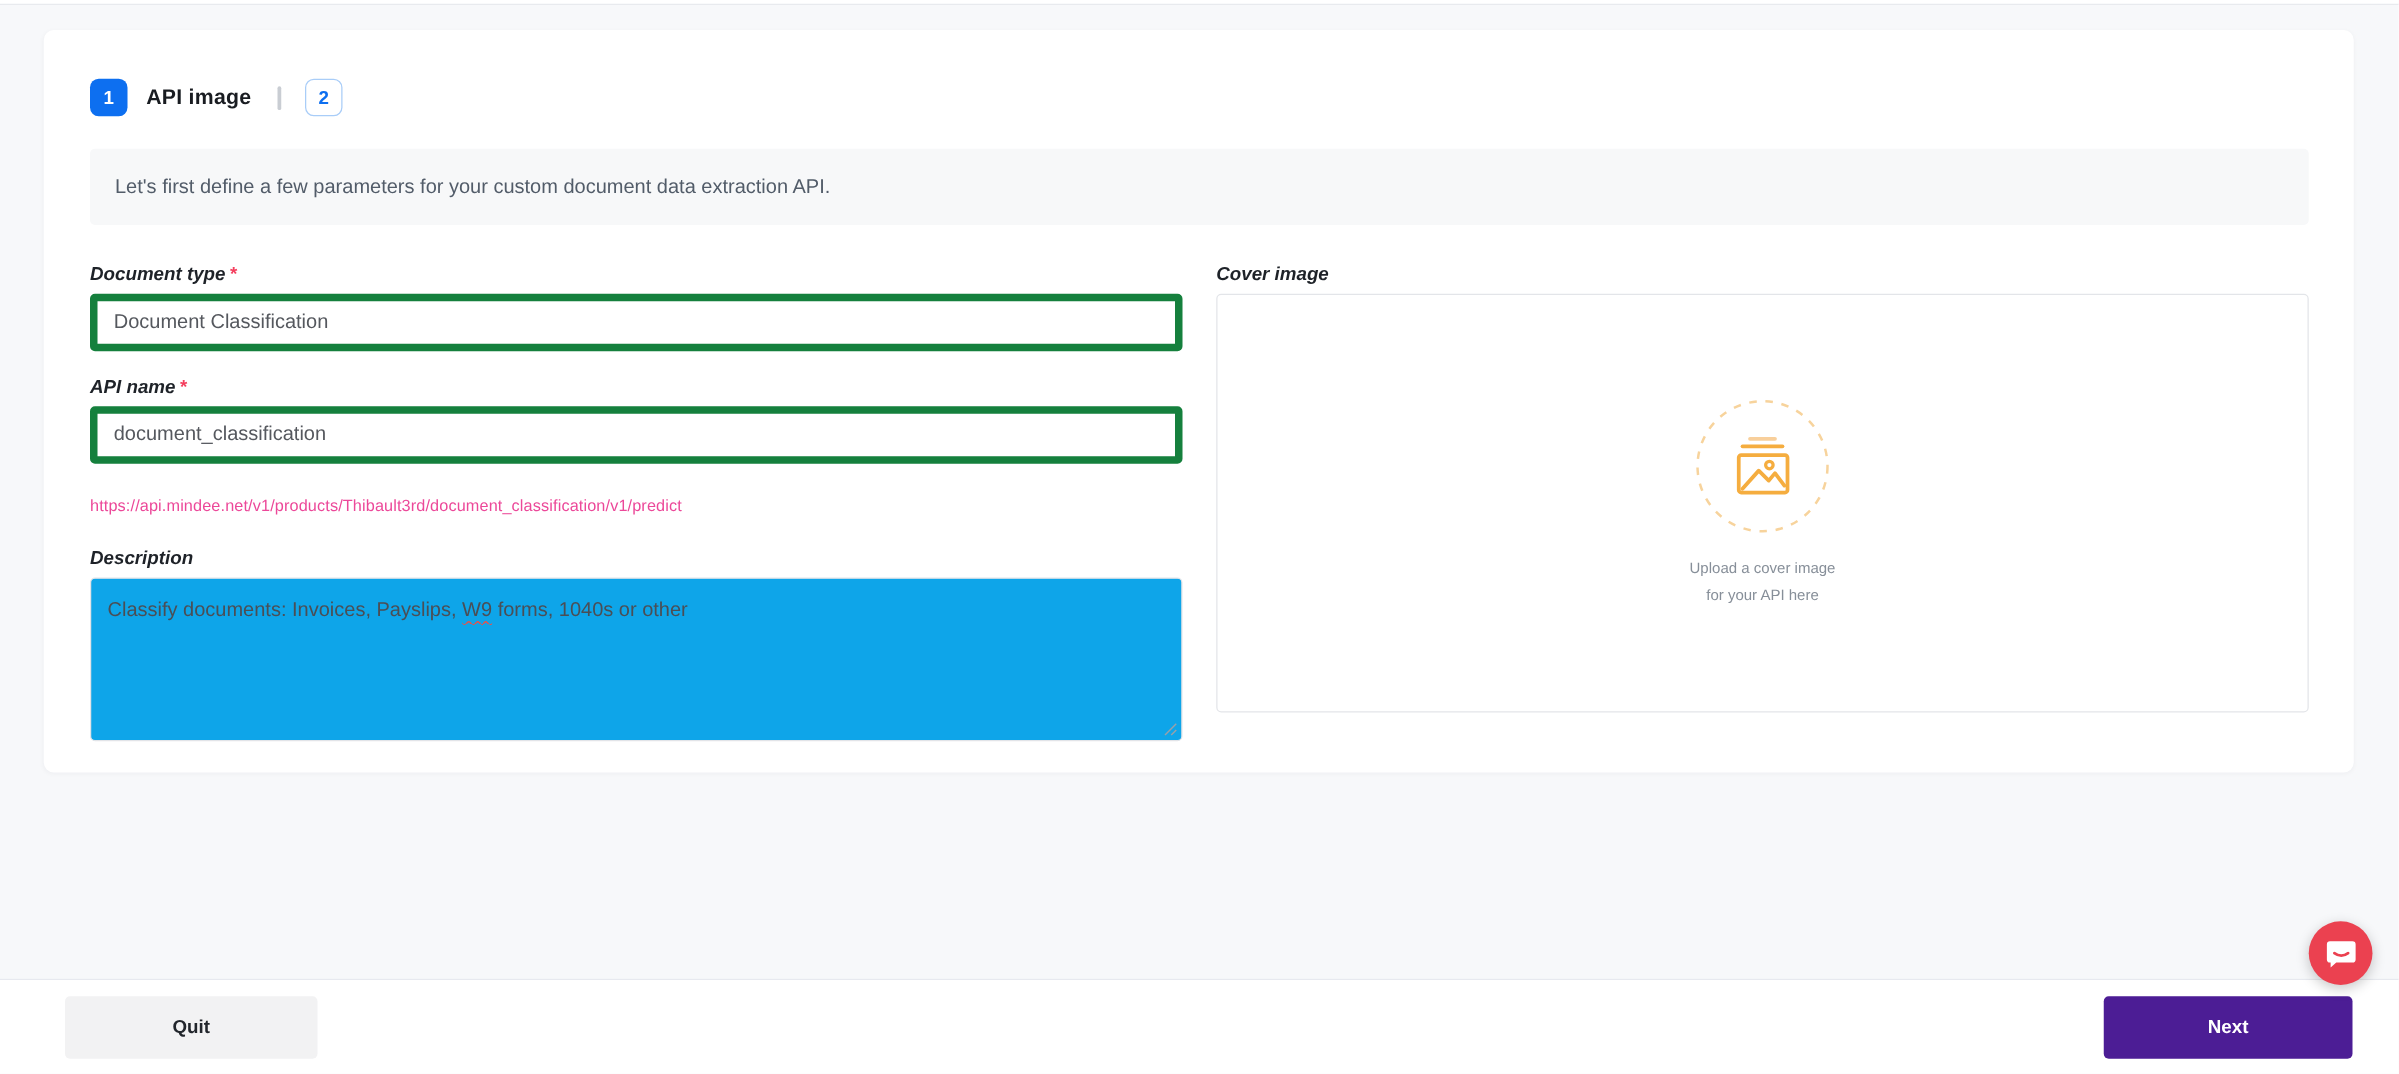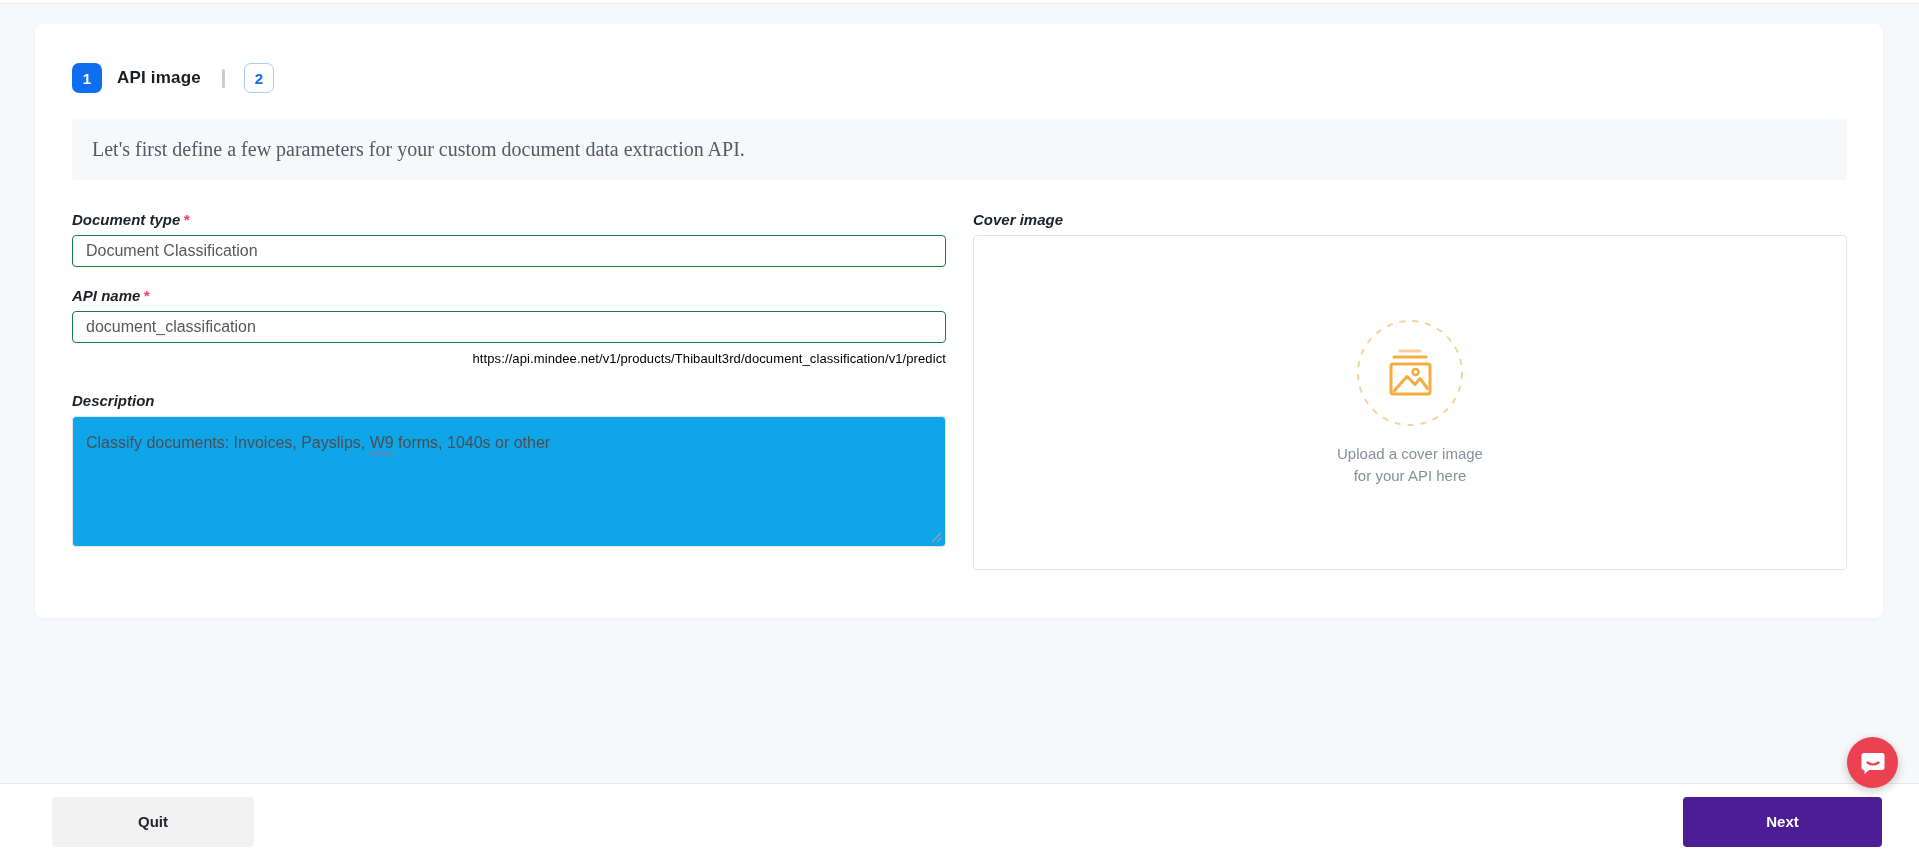"Let's first define a few" .banner-text { font-family: Liberation Serif, serif -> none; font-size: 20px -> 16px }
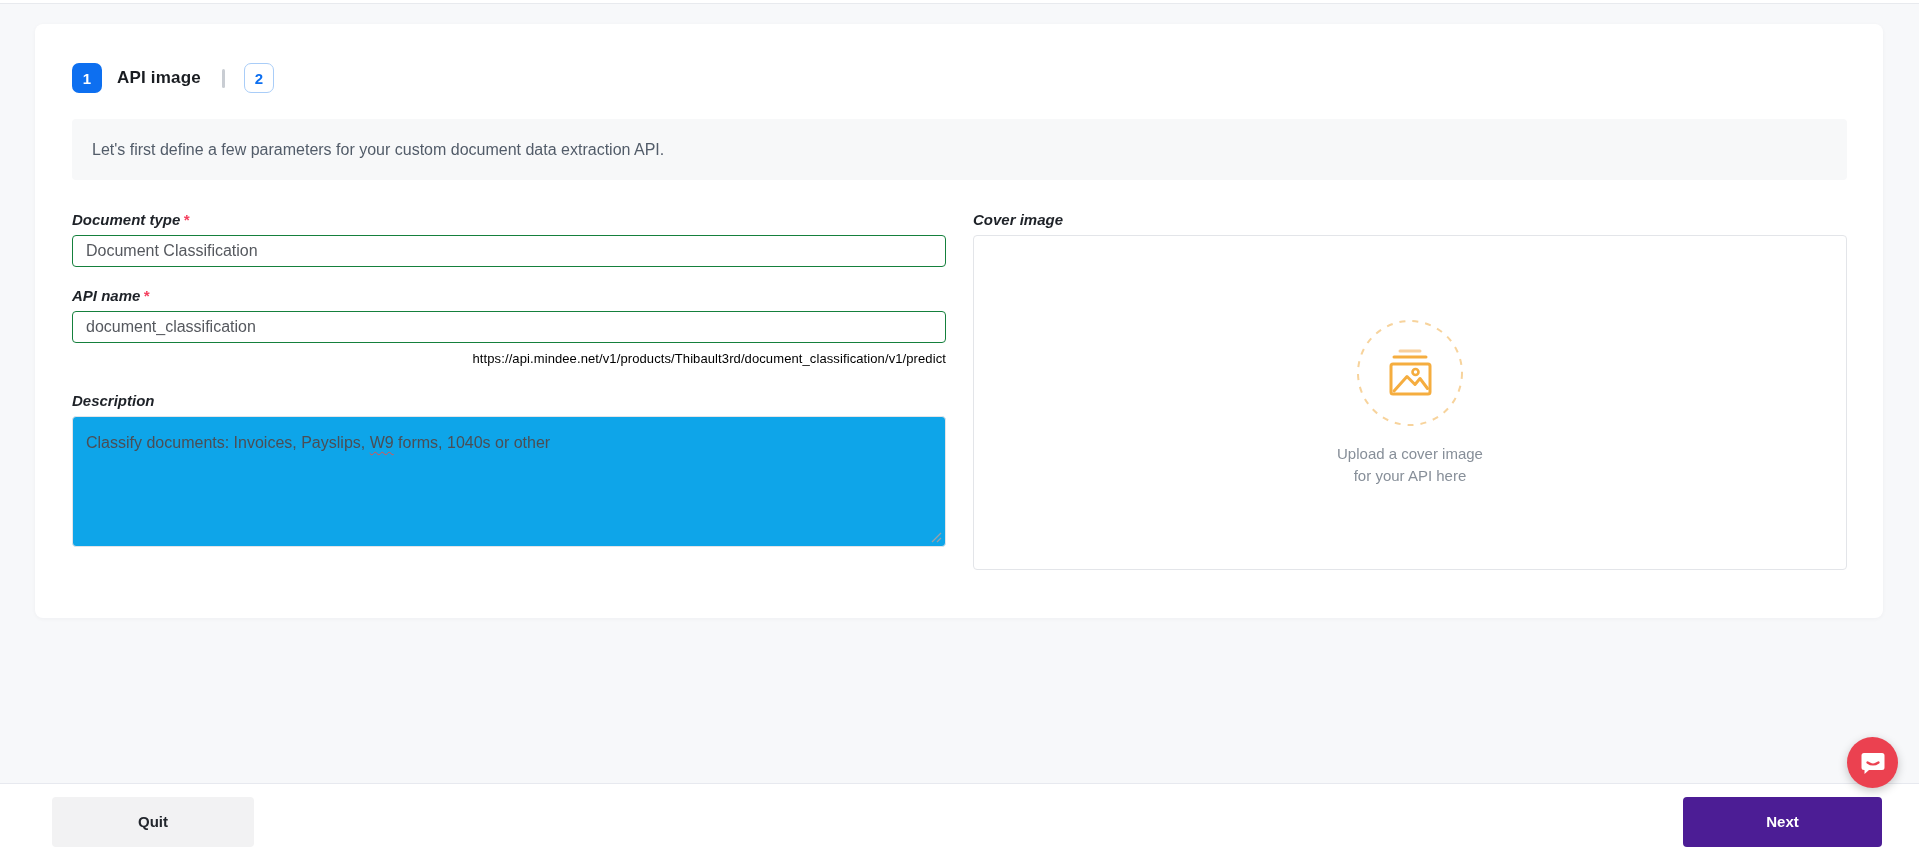"Document Classification" .text-input { border: 1px solid #15803d -> 6px solid #15803d; height: 32px -> 46px }
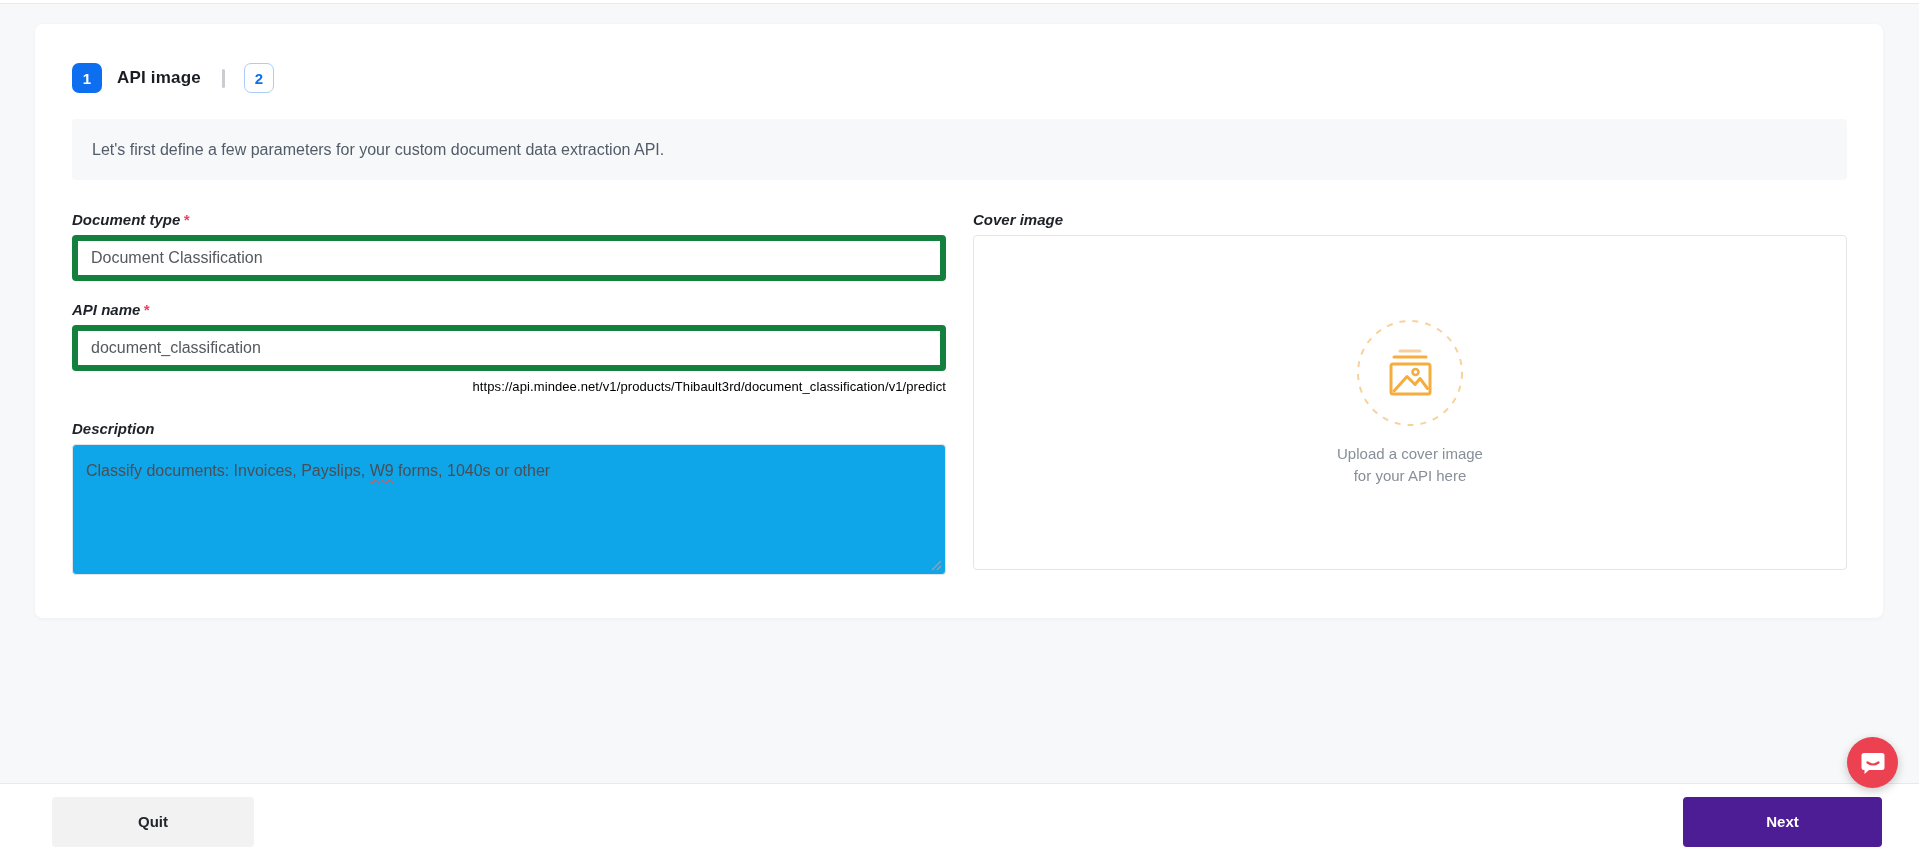"https://api.mindee.net/v1/products/Thiba" .url-hint { color: #000000 -> #ec4899; margin-top: 8px -> 26px; text-align: right -> none }
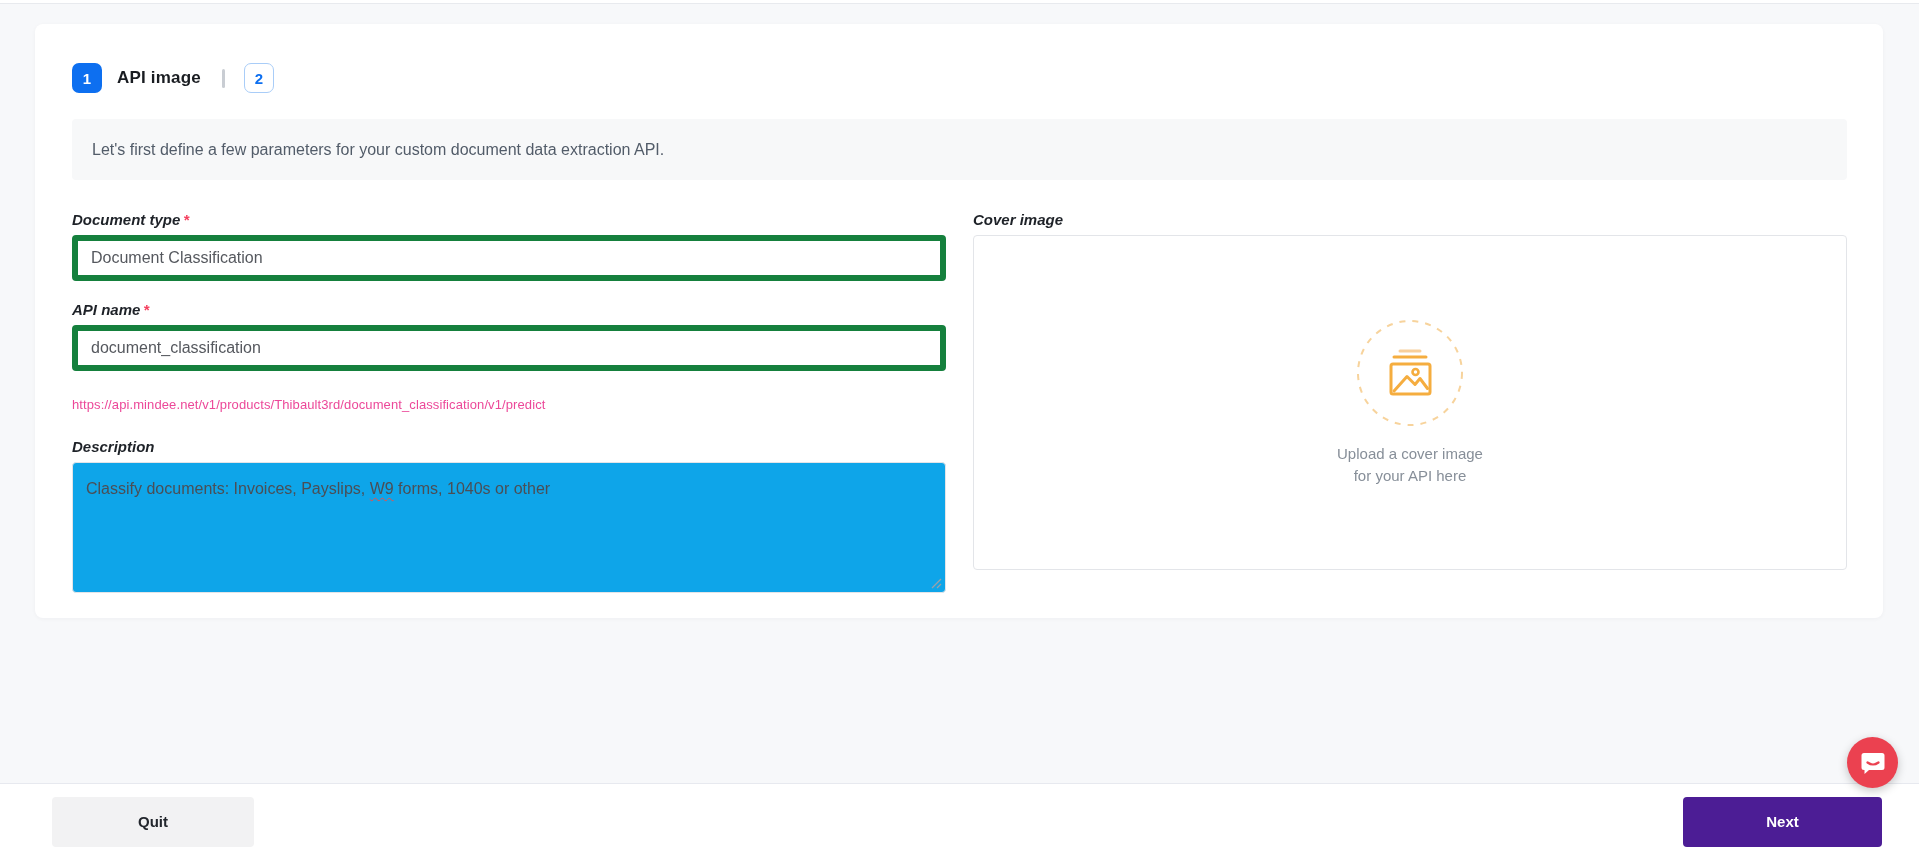"Upload a cover image" .upload-text { font-size: 15px -> 12px }
